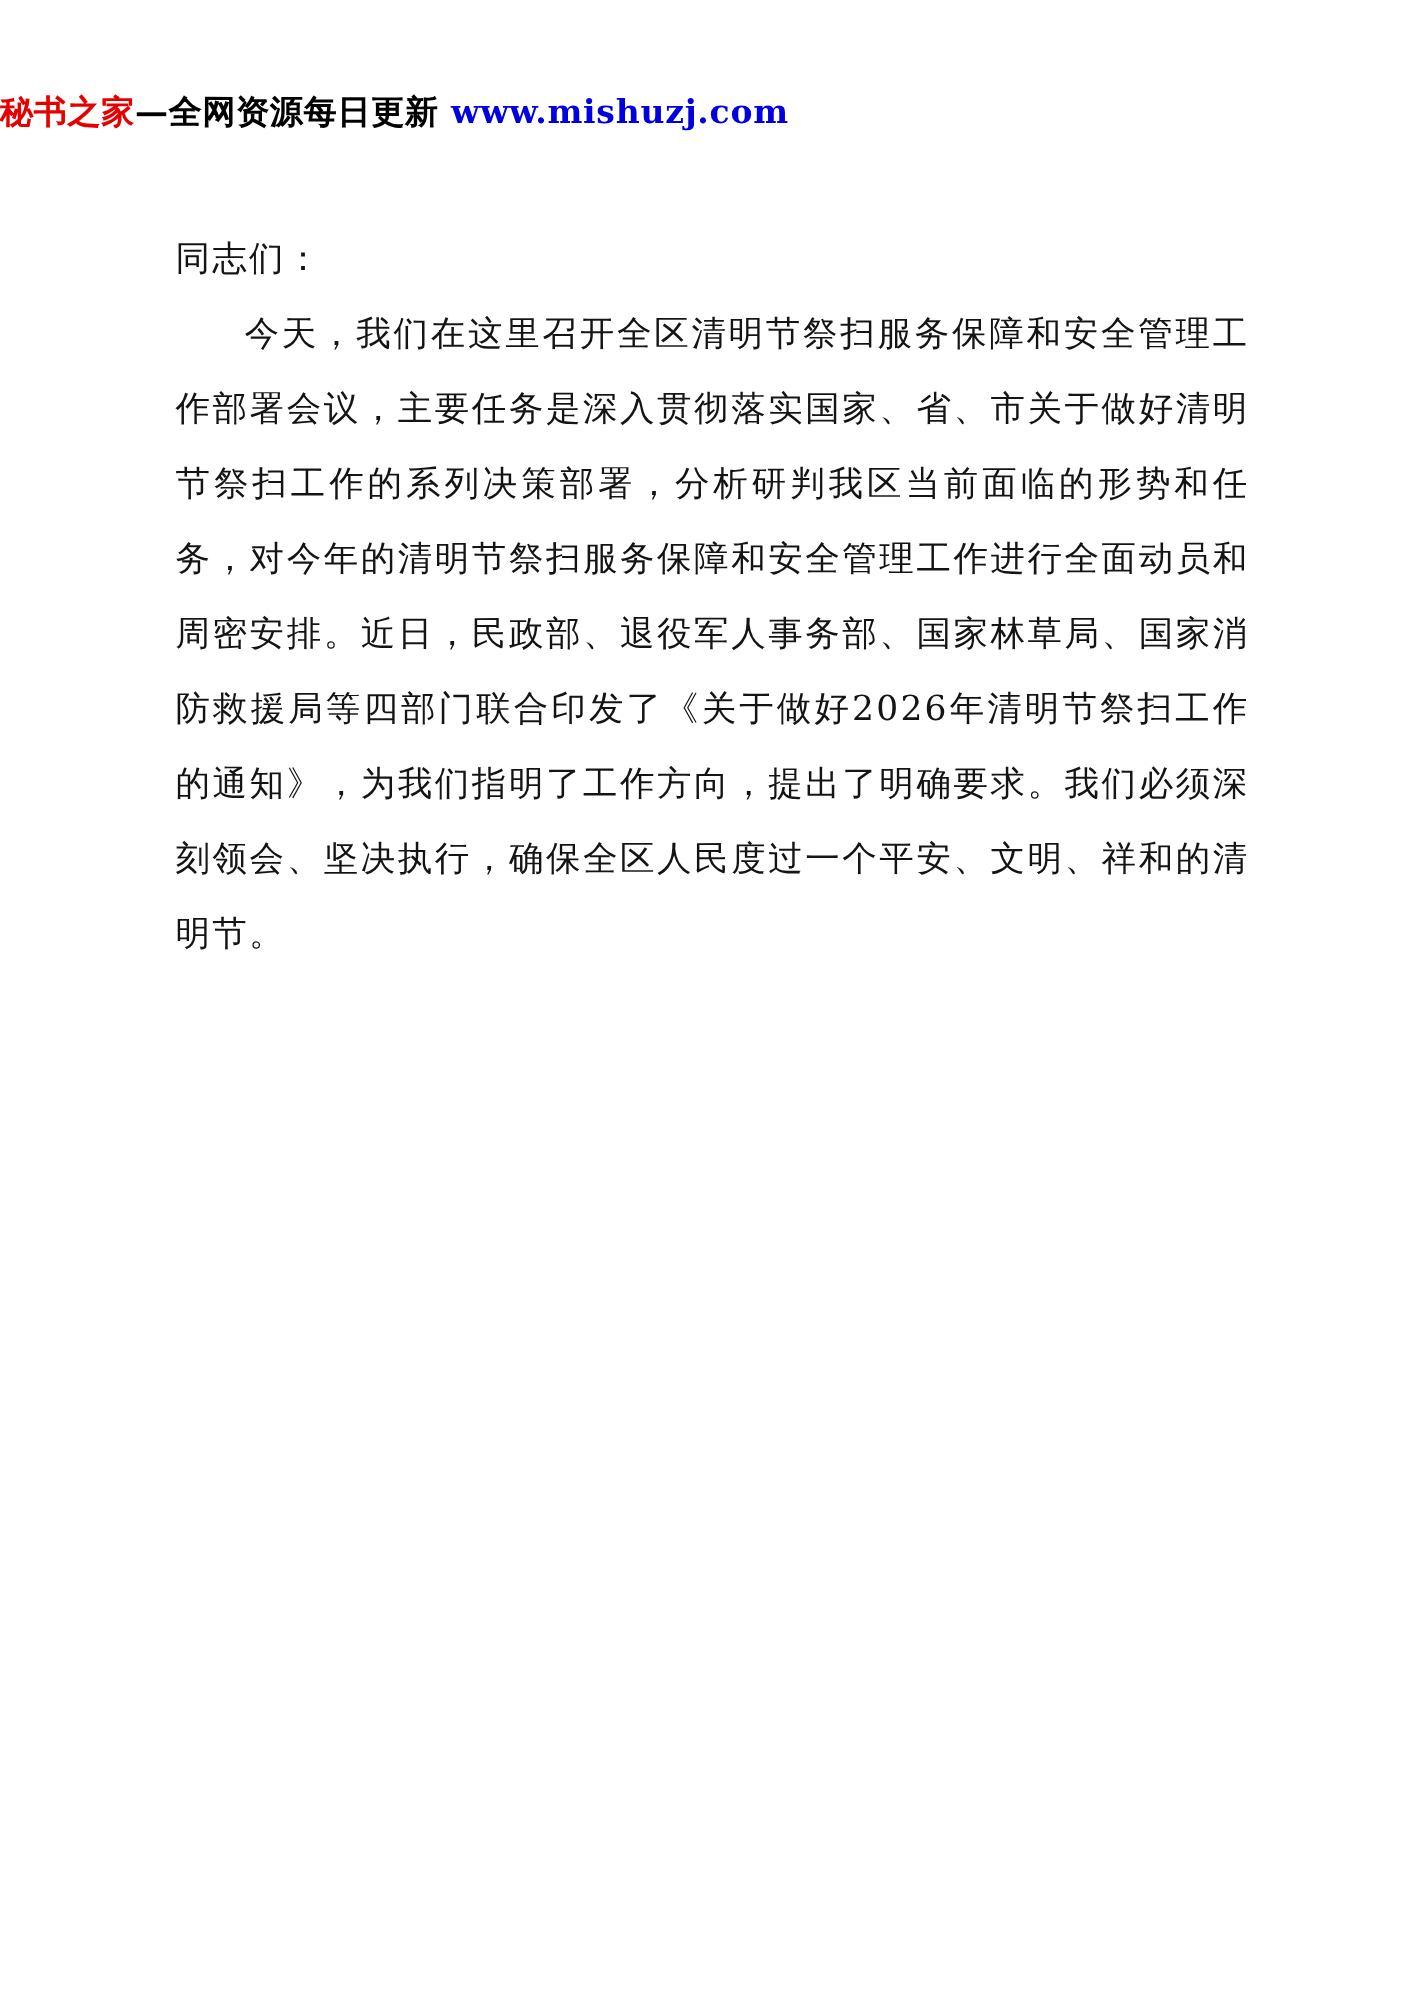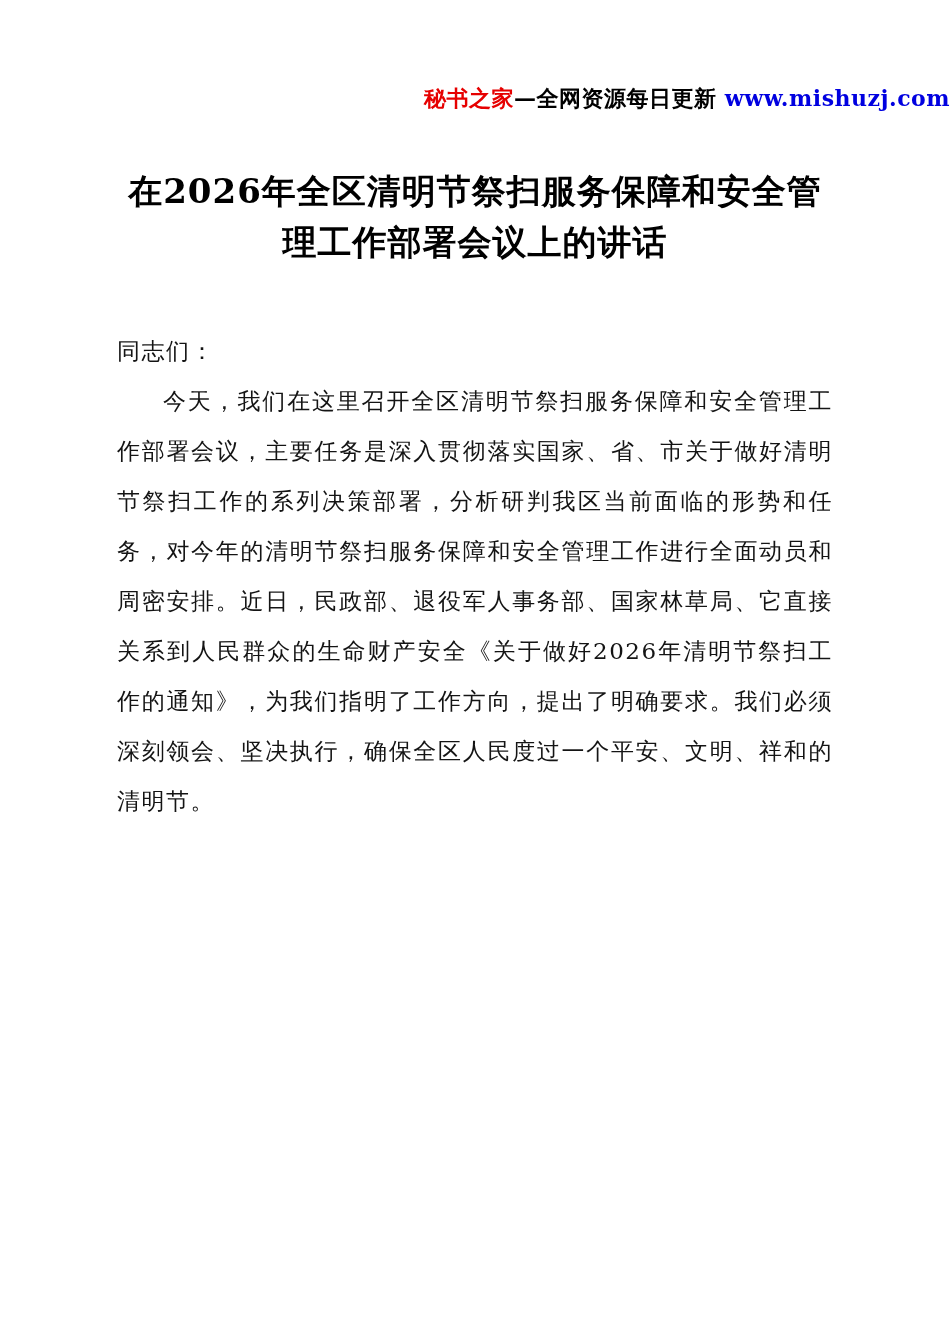"秘书之家—全网资源每日更新 www.mishuzj.com" .doc-header { padding-top: 84px -> 60px; text-align: right -> left }
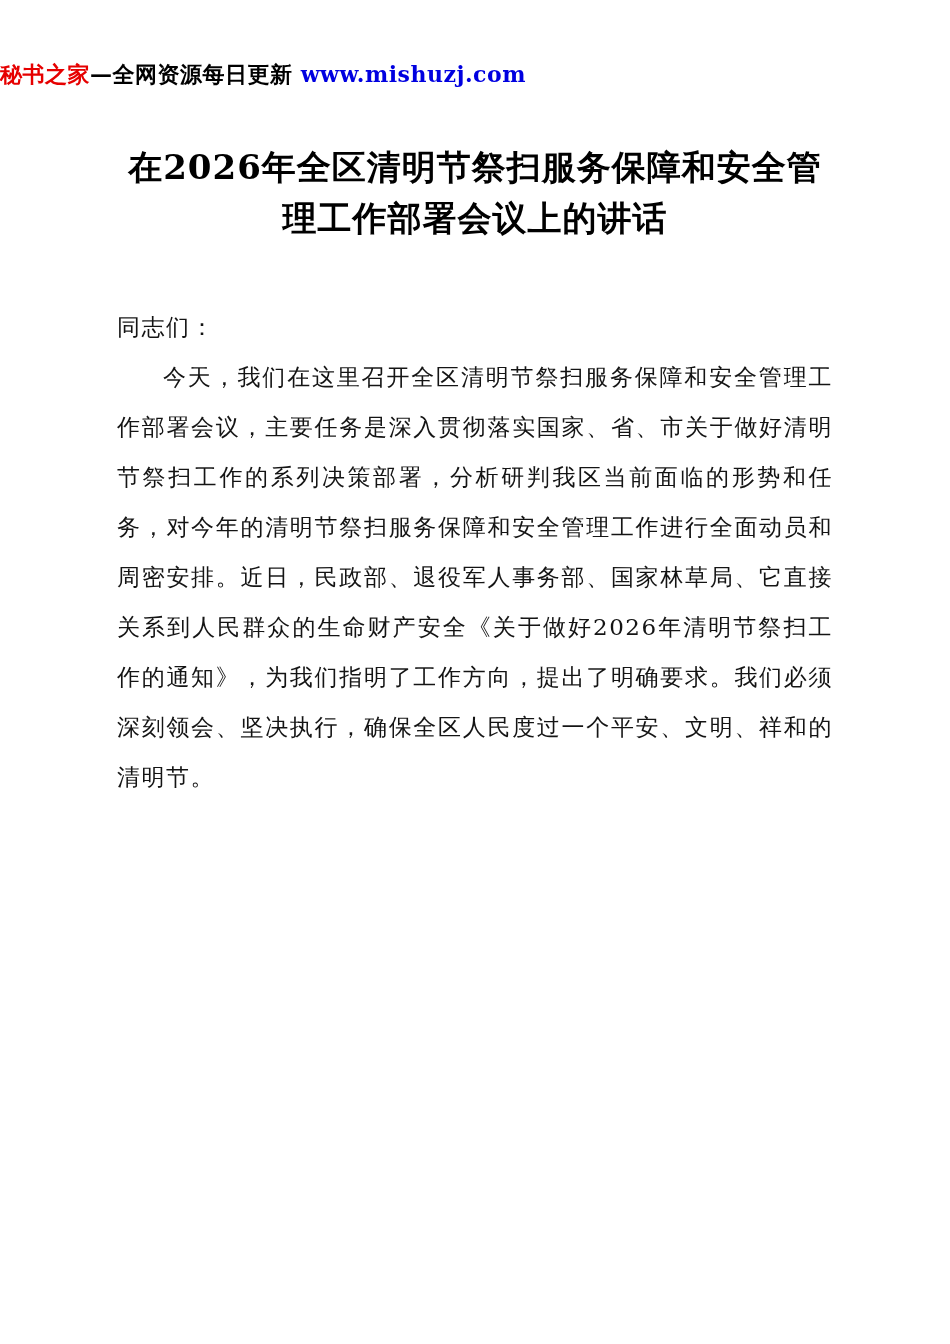"在2026年全区清明节祭扫服务保障和安全管理工作部署会议上的讲话" h1.doc-title { html: <h1>在2026年全区清明节祭扫服务保障和安全管理工作部署会议上的讲话</h1> -> none }
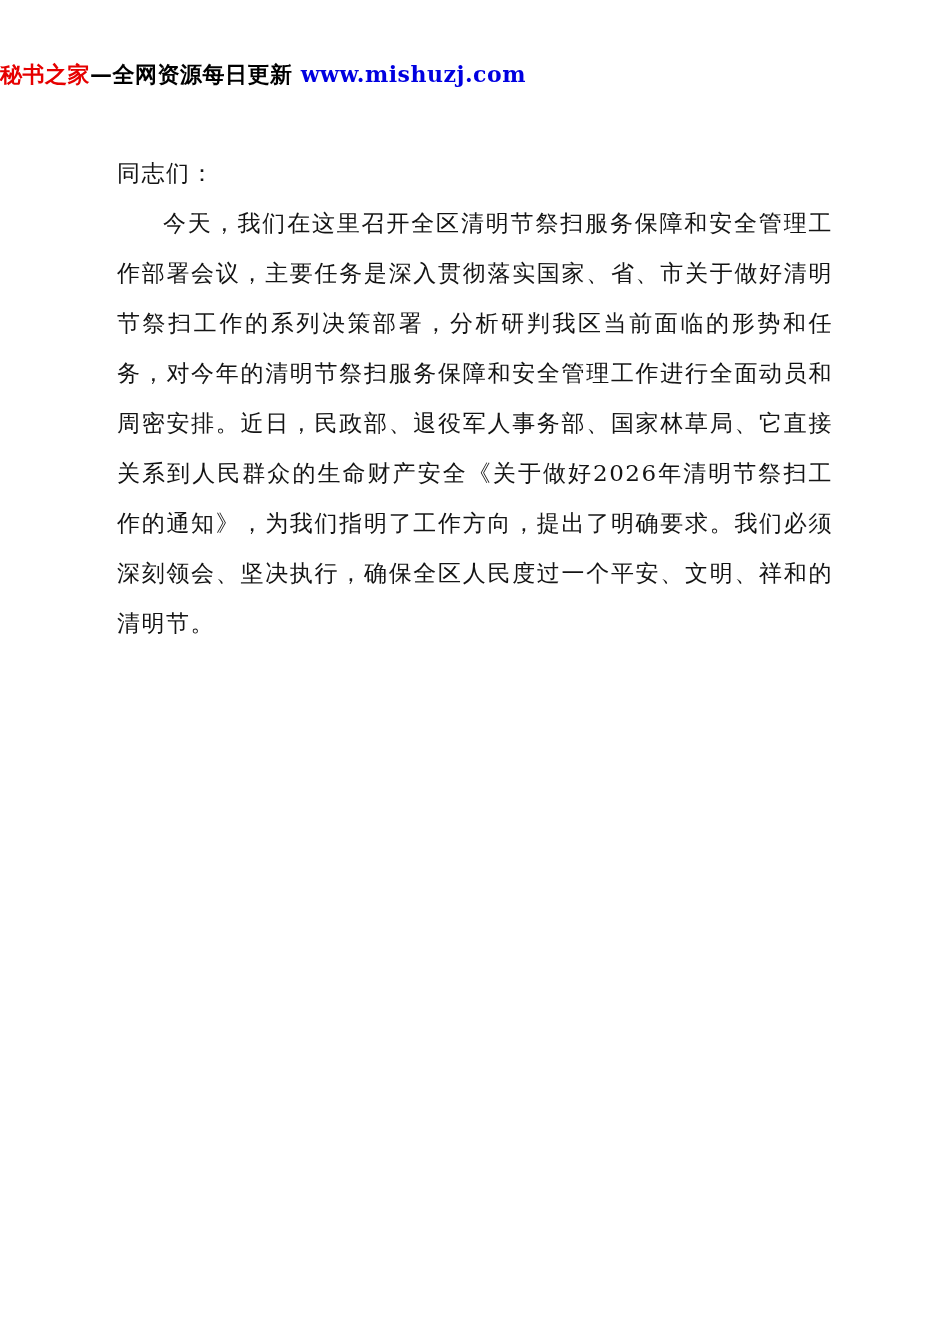"今天，我们在这里召开全区清明节祭扫服务保障和安全管理工作部署会议，主要任务是深入" p.indent { text: 它直接关系到人民群众的生命财产安全 -> 国家消防救援局等四部门联合印发了 }
